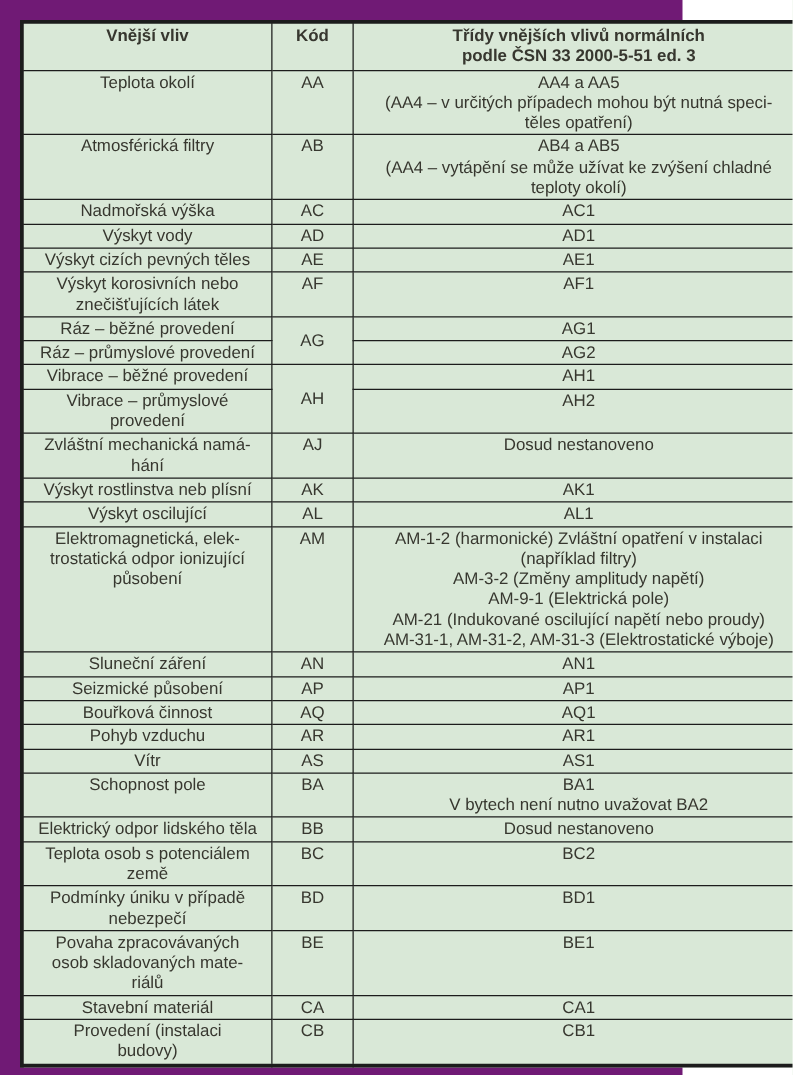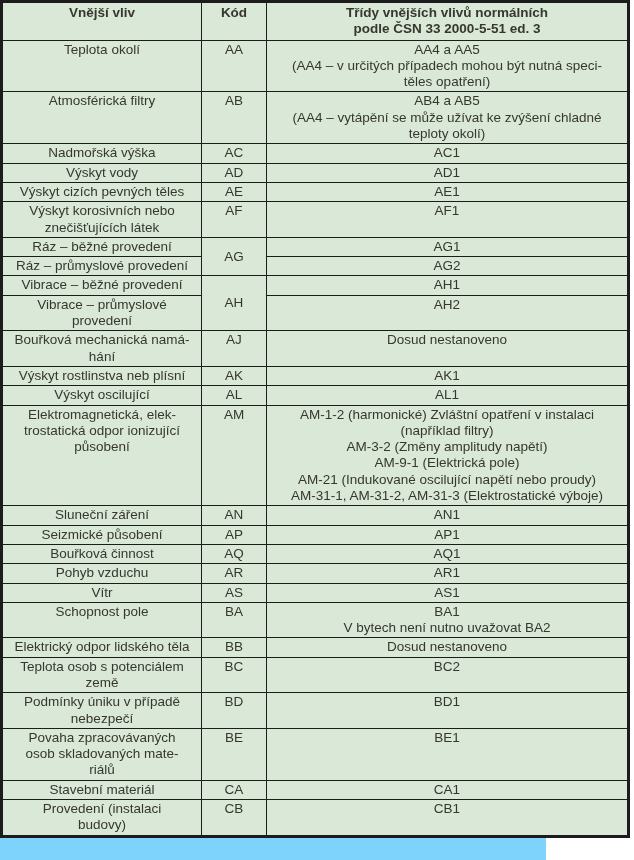"Vnější vliv" .page { background: #7dd3fc -> #701a75; padding: 0 -> 16px }
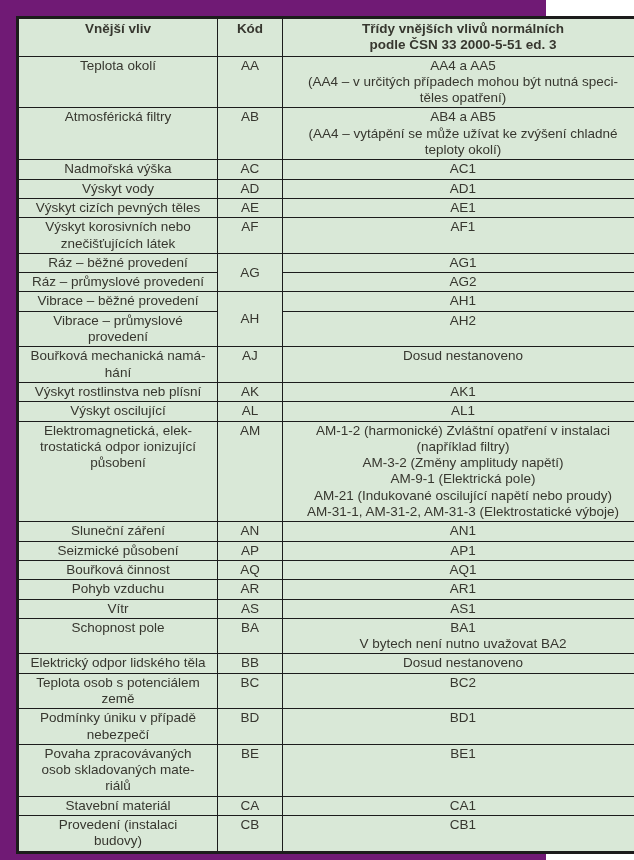"Bouřková mechanická namá-" td { text: Bouřková -> Zvláštní }
